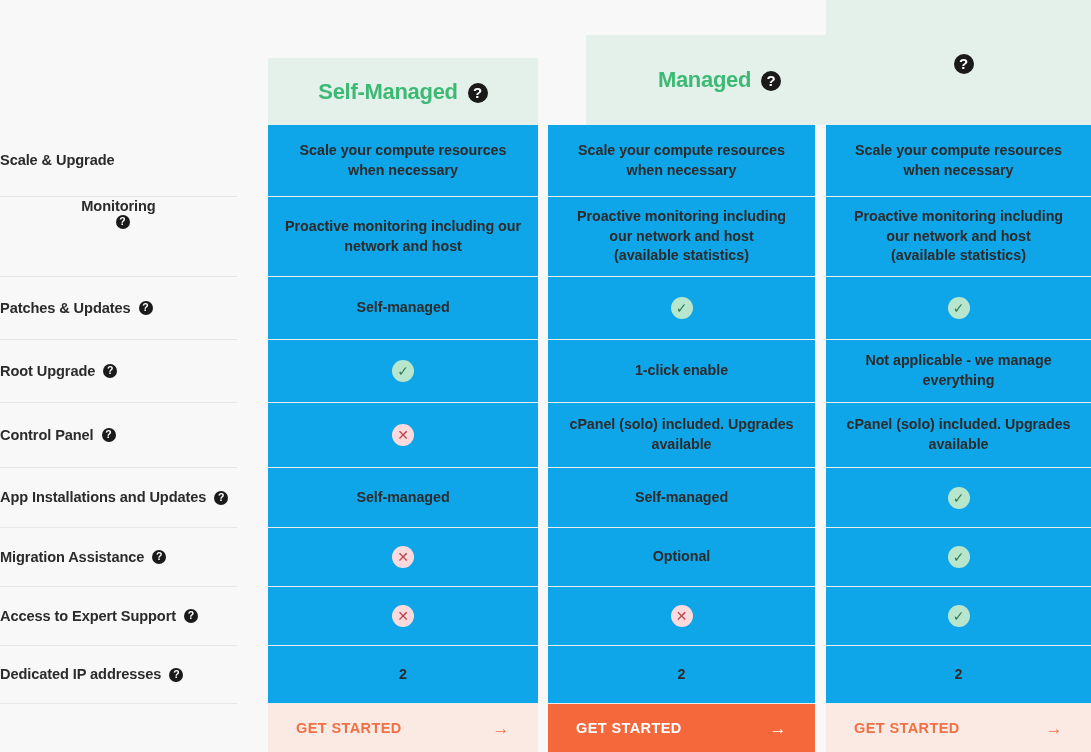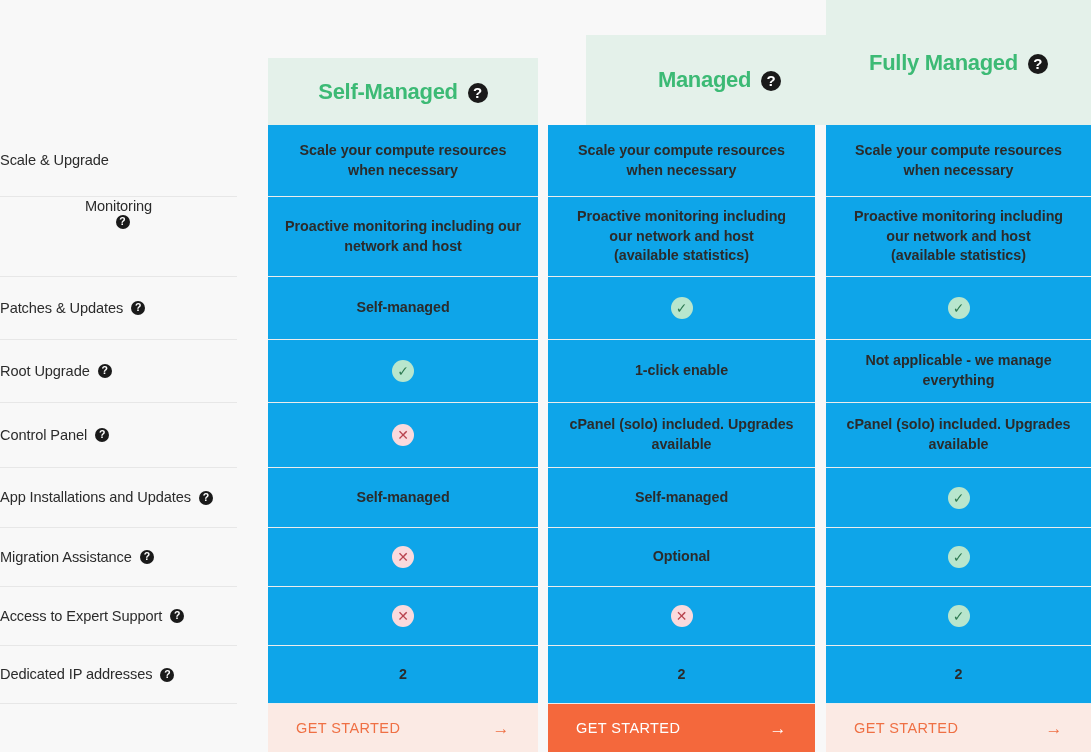"Fully Managed" span.plan-title { html: <span>Fully Managed</span> -> none }
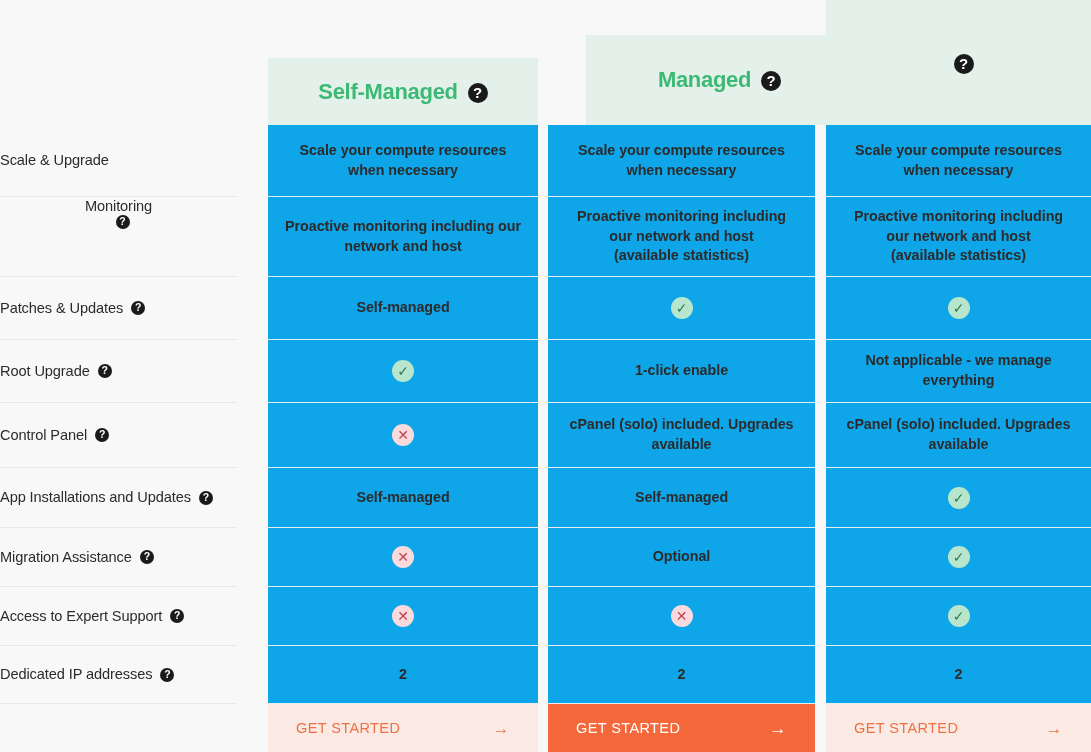"Scale & Upgrade" .feature-label { font-weight: 400 -> 700 }
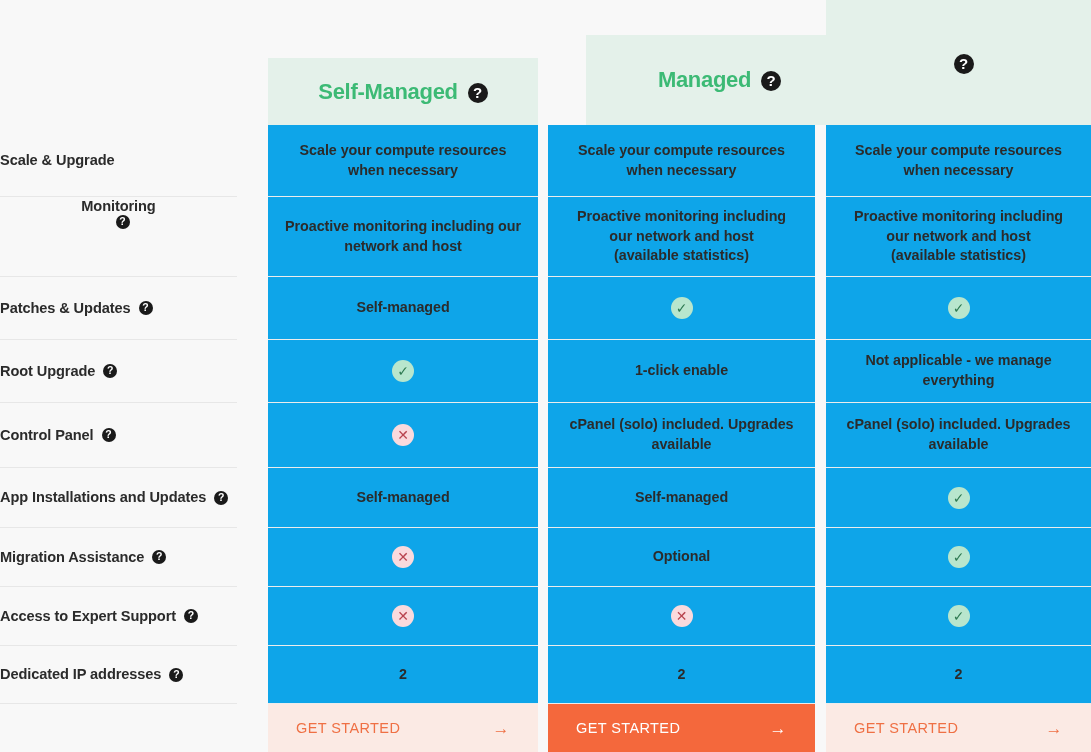"GET STARTED" .cta-label { font-weight: 400 -> 700 }
